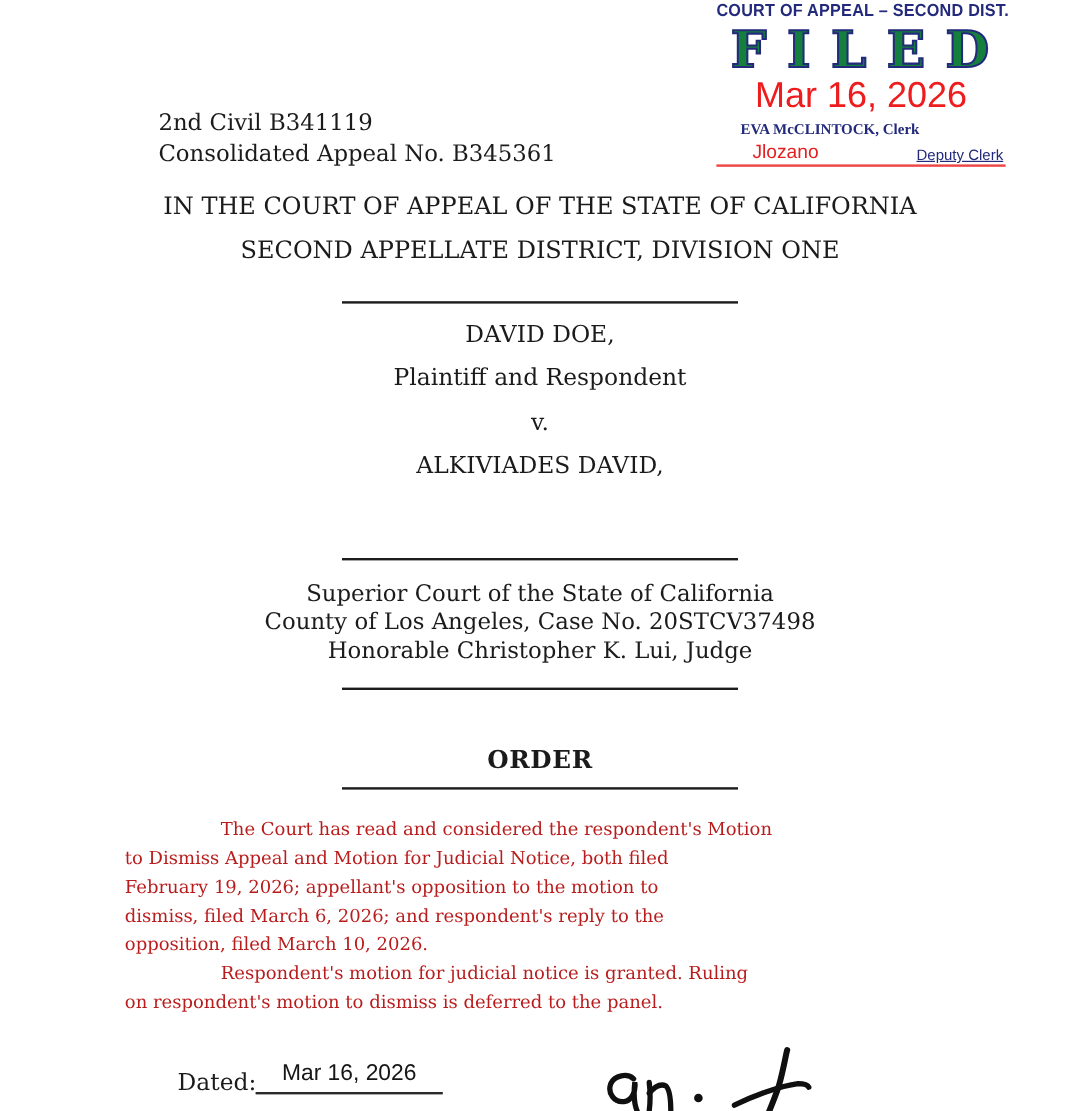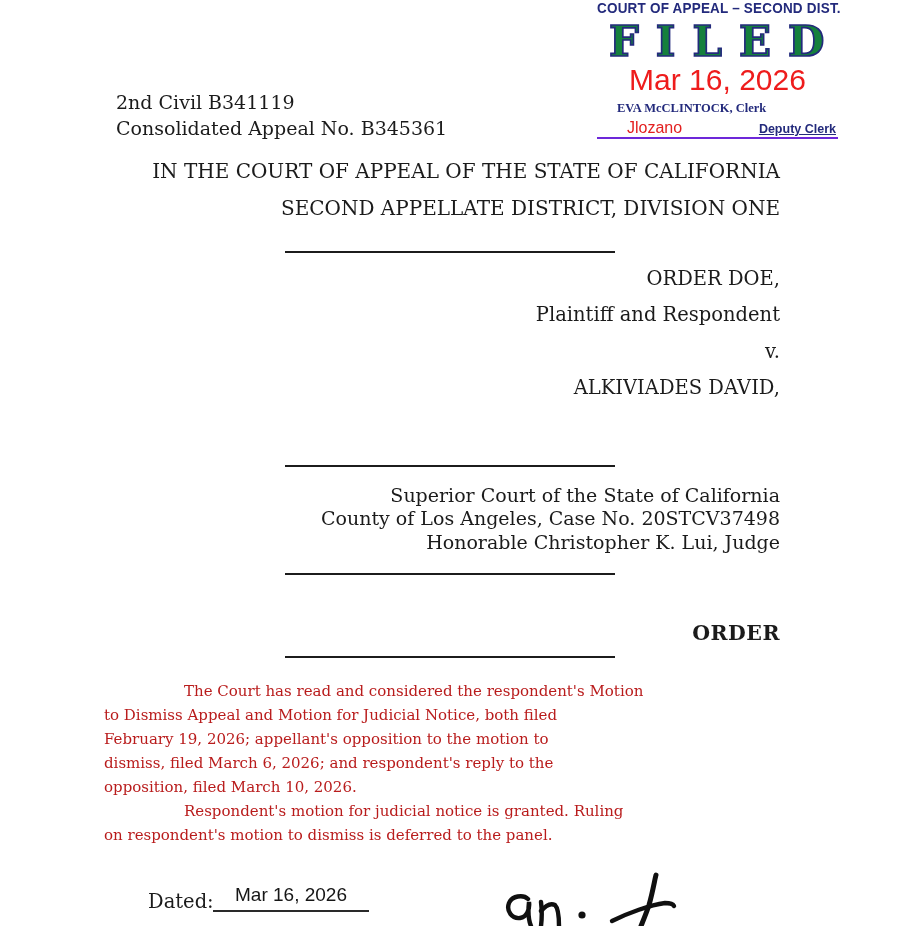"2nd Civil B341119" .case-numbers { left: 116px -> 132px }
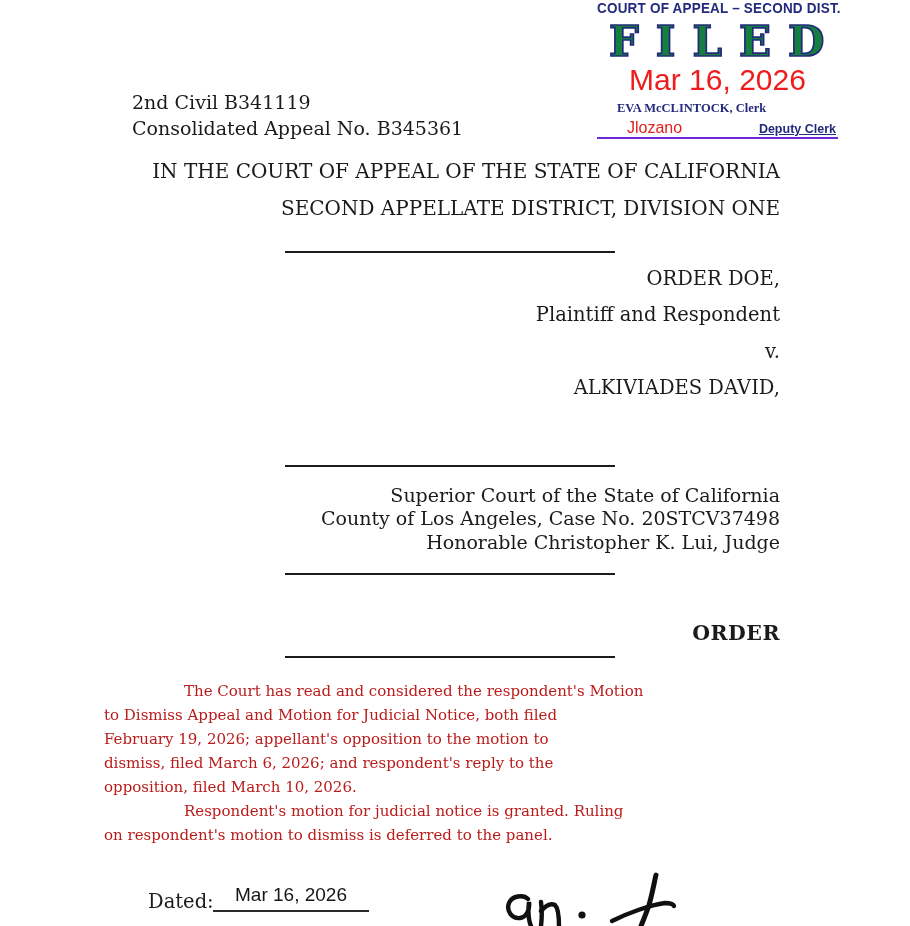"Jlozano" .stamp-deputy-row { border-bottom: 2px solid #6d28d9 -> 2px solid #ef4444 }
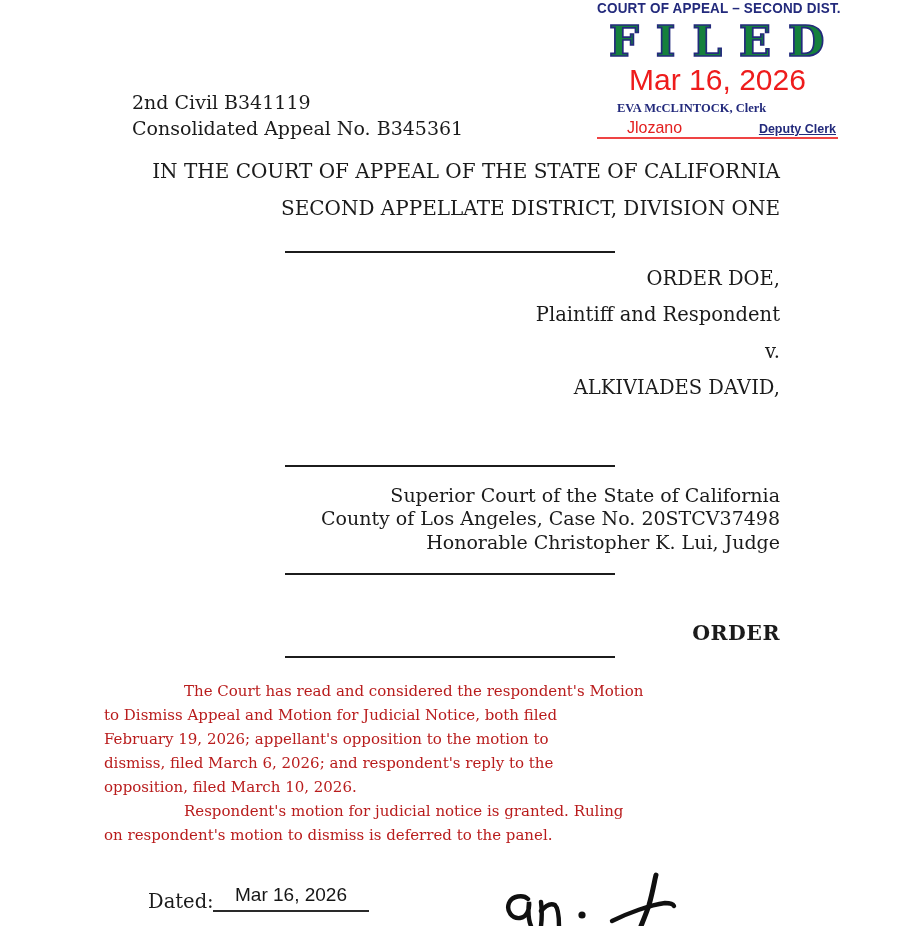"Deputy Clerk" .deputy-label { font-weight: bold -> normal }
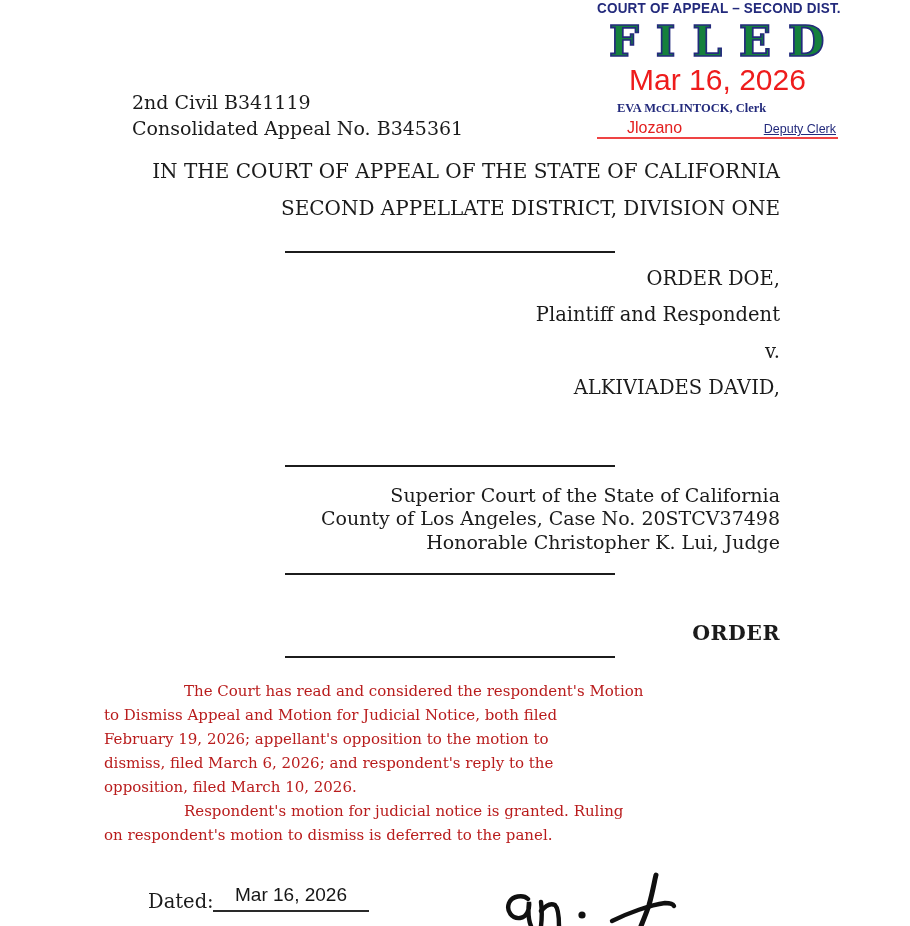"IN THE COURT OF APPEAL" .cline { text-align: right -> center }
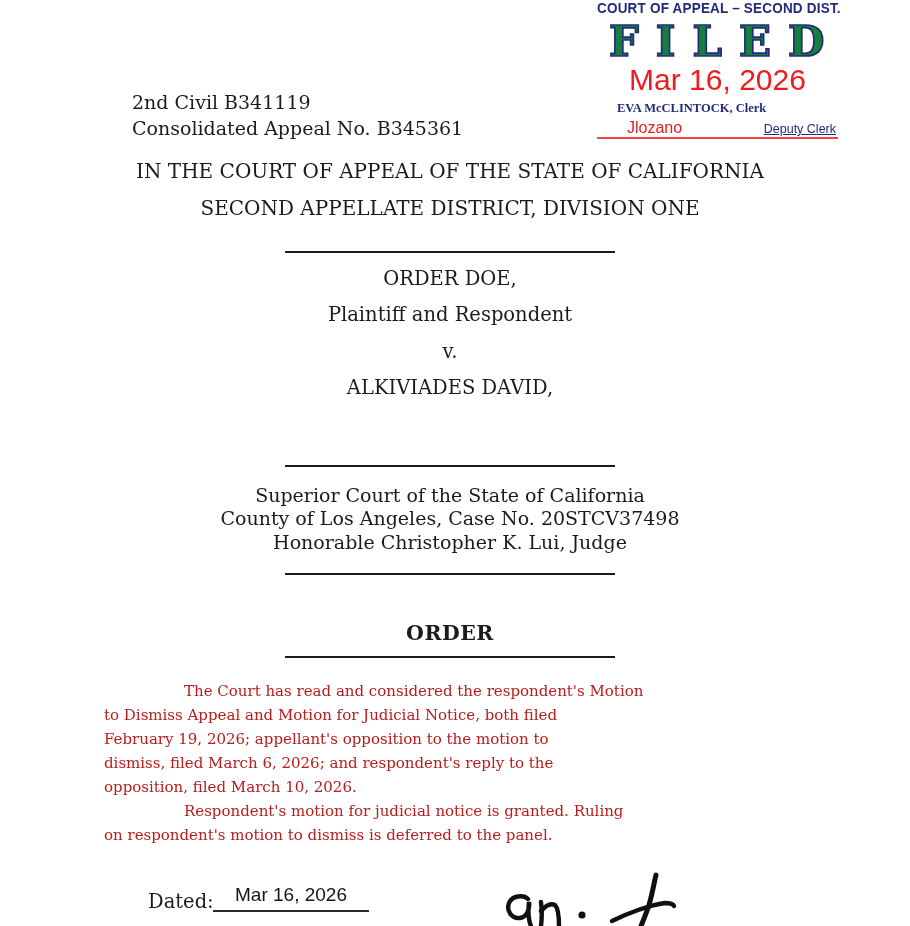"ORDER DOE," div.cline { text: ORDER -> DAVID }
